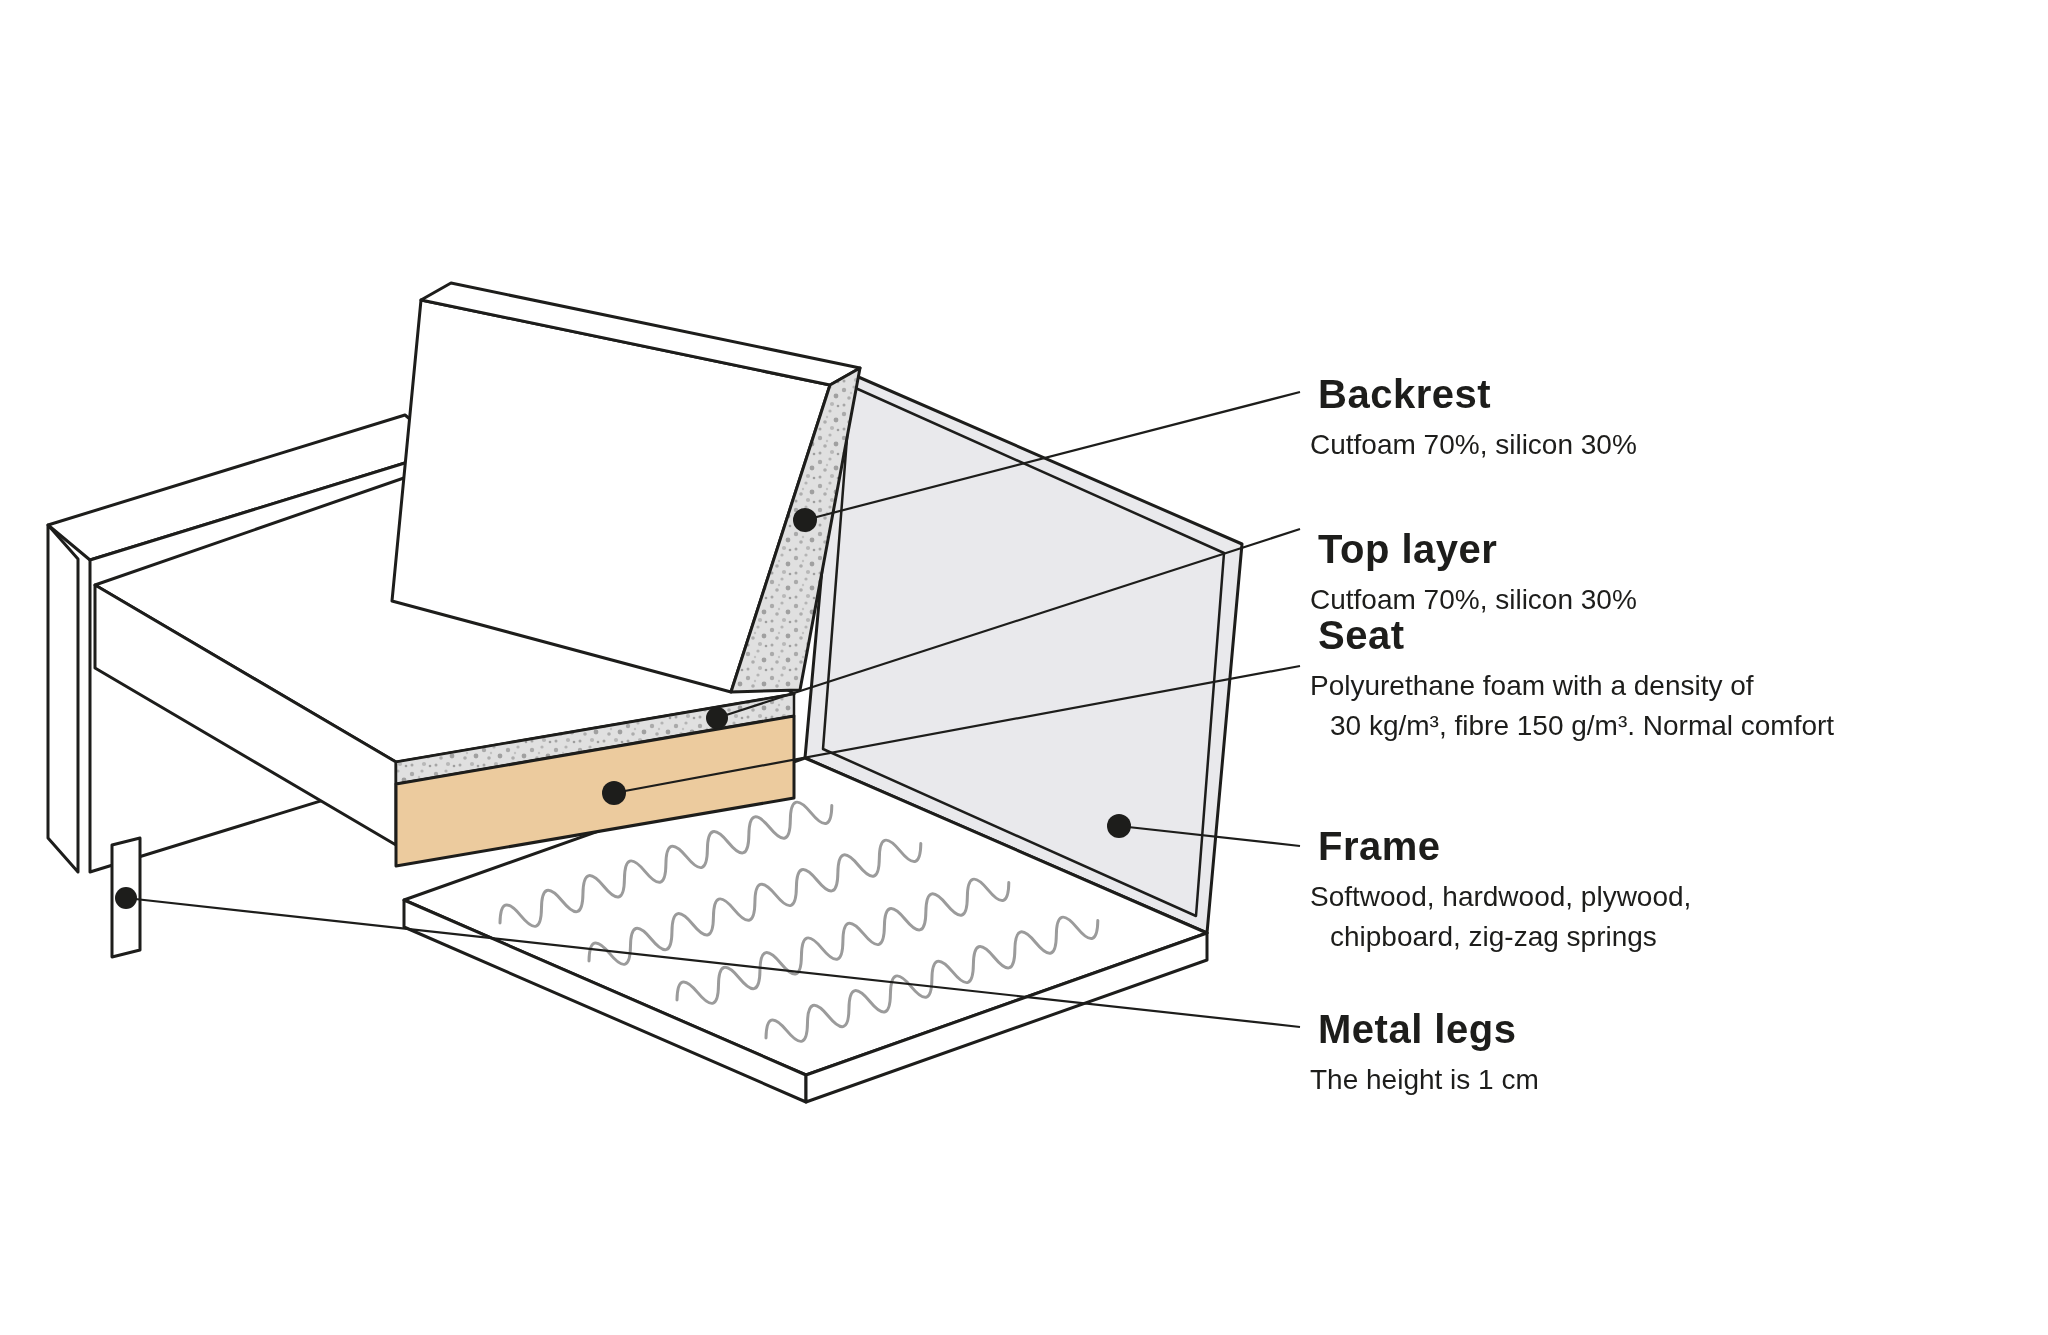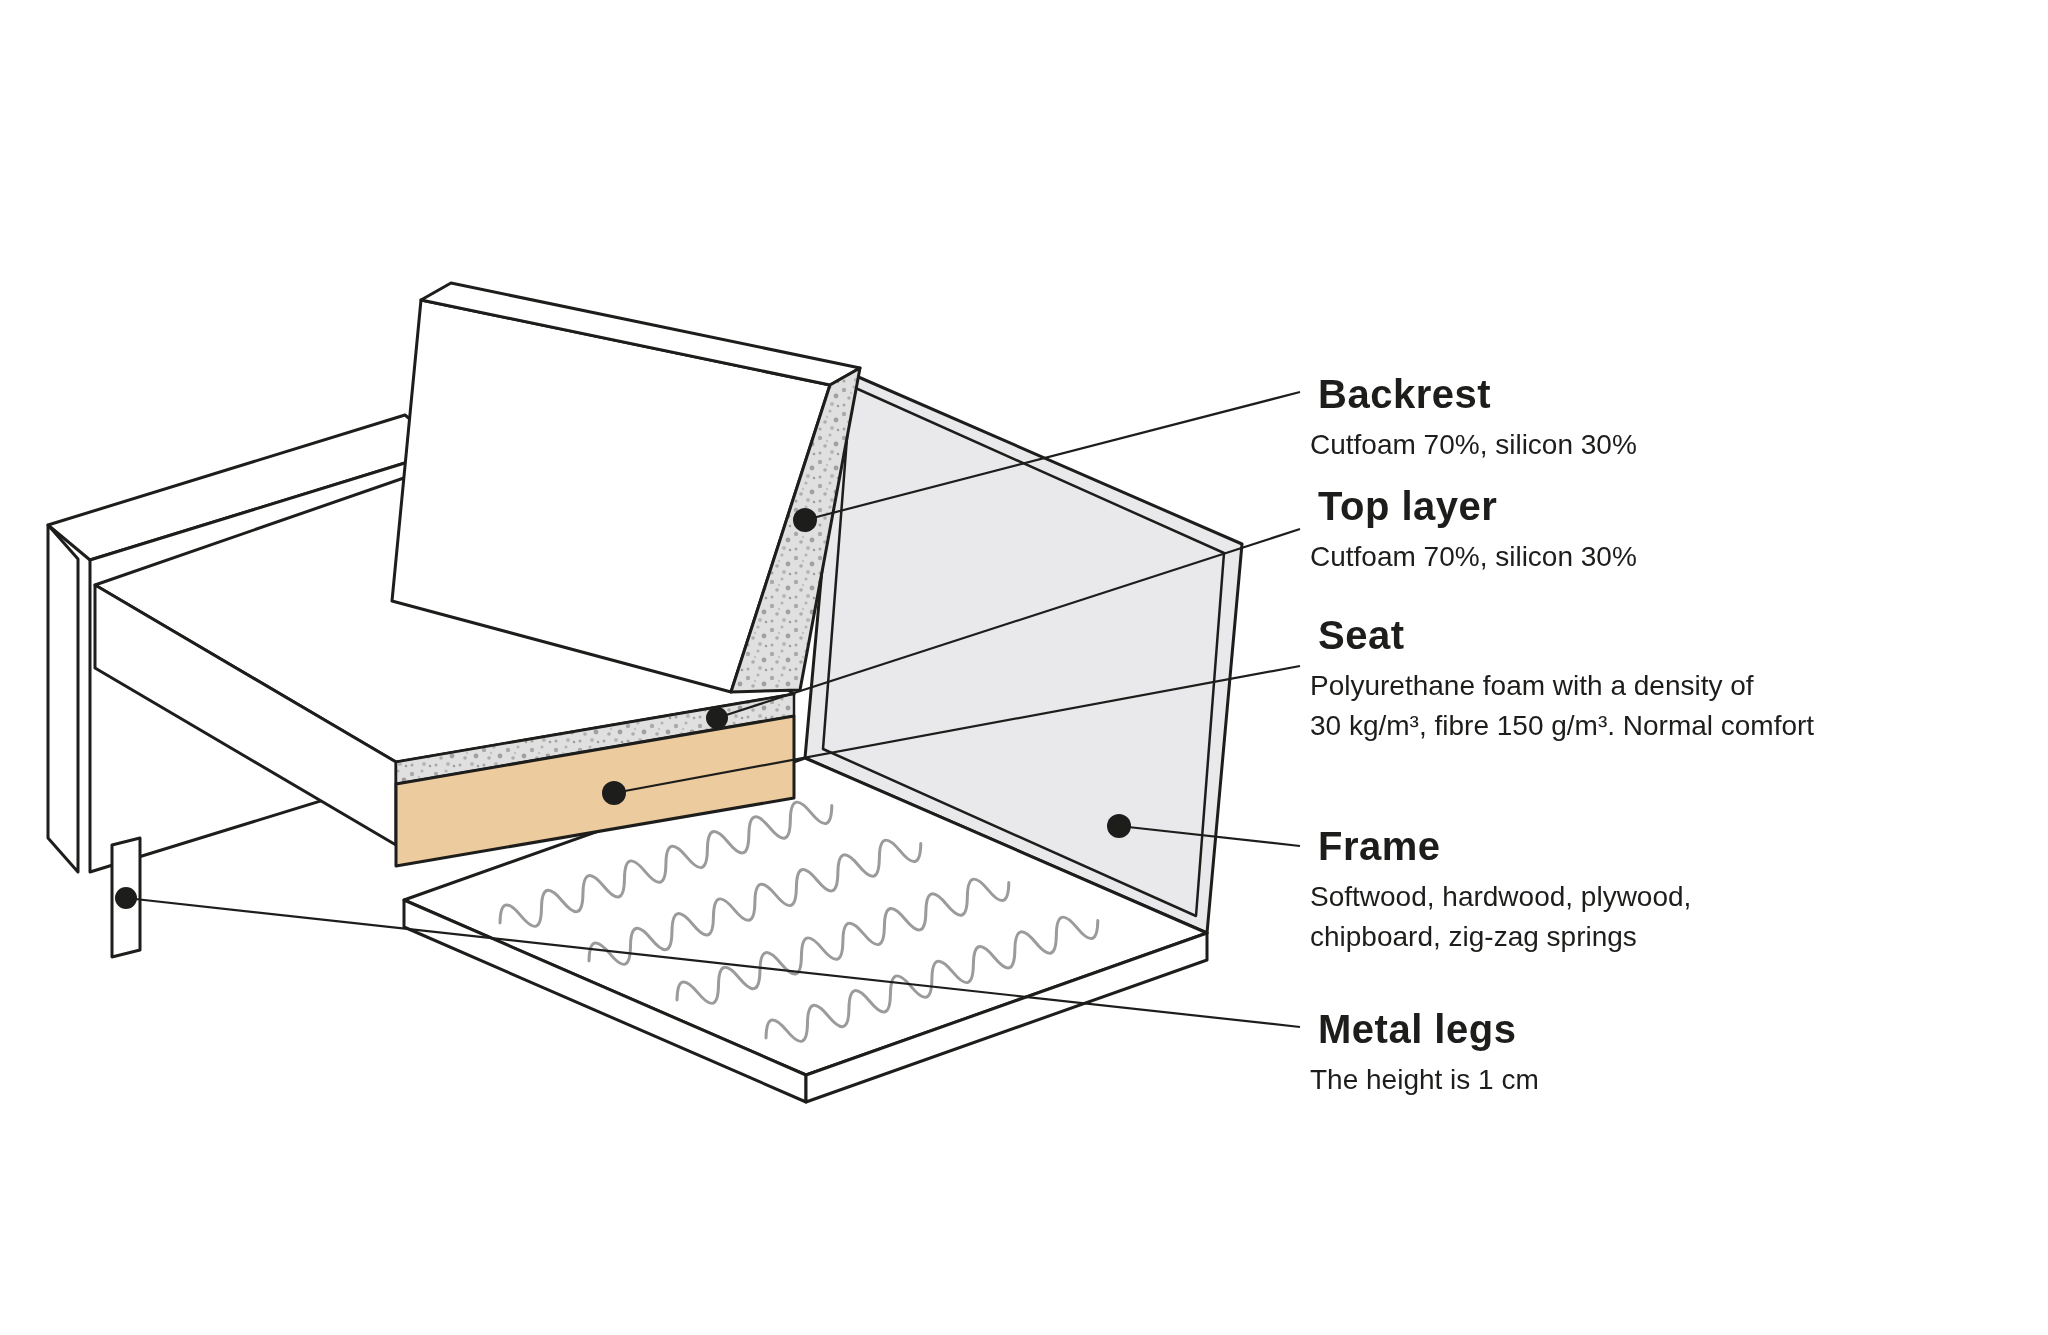"Top layer" div.callout { top: 475px -> 518px }
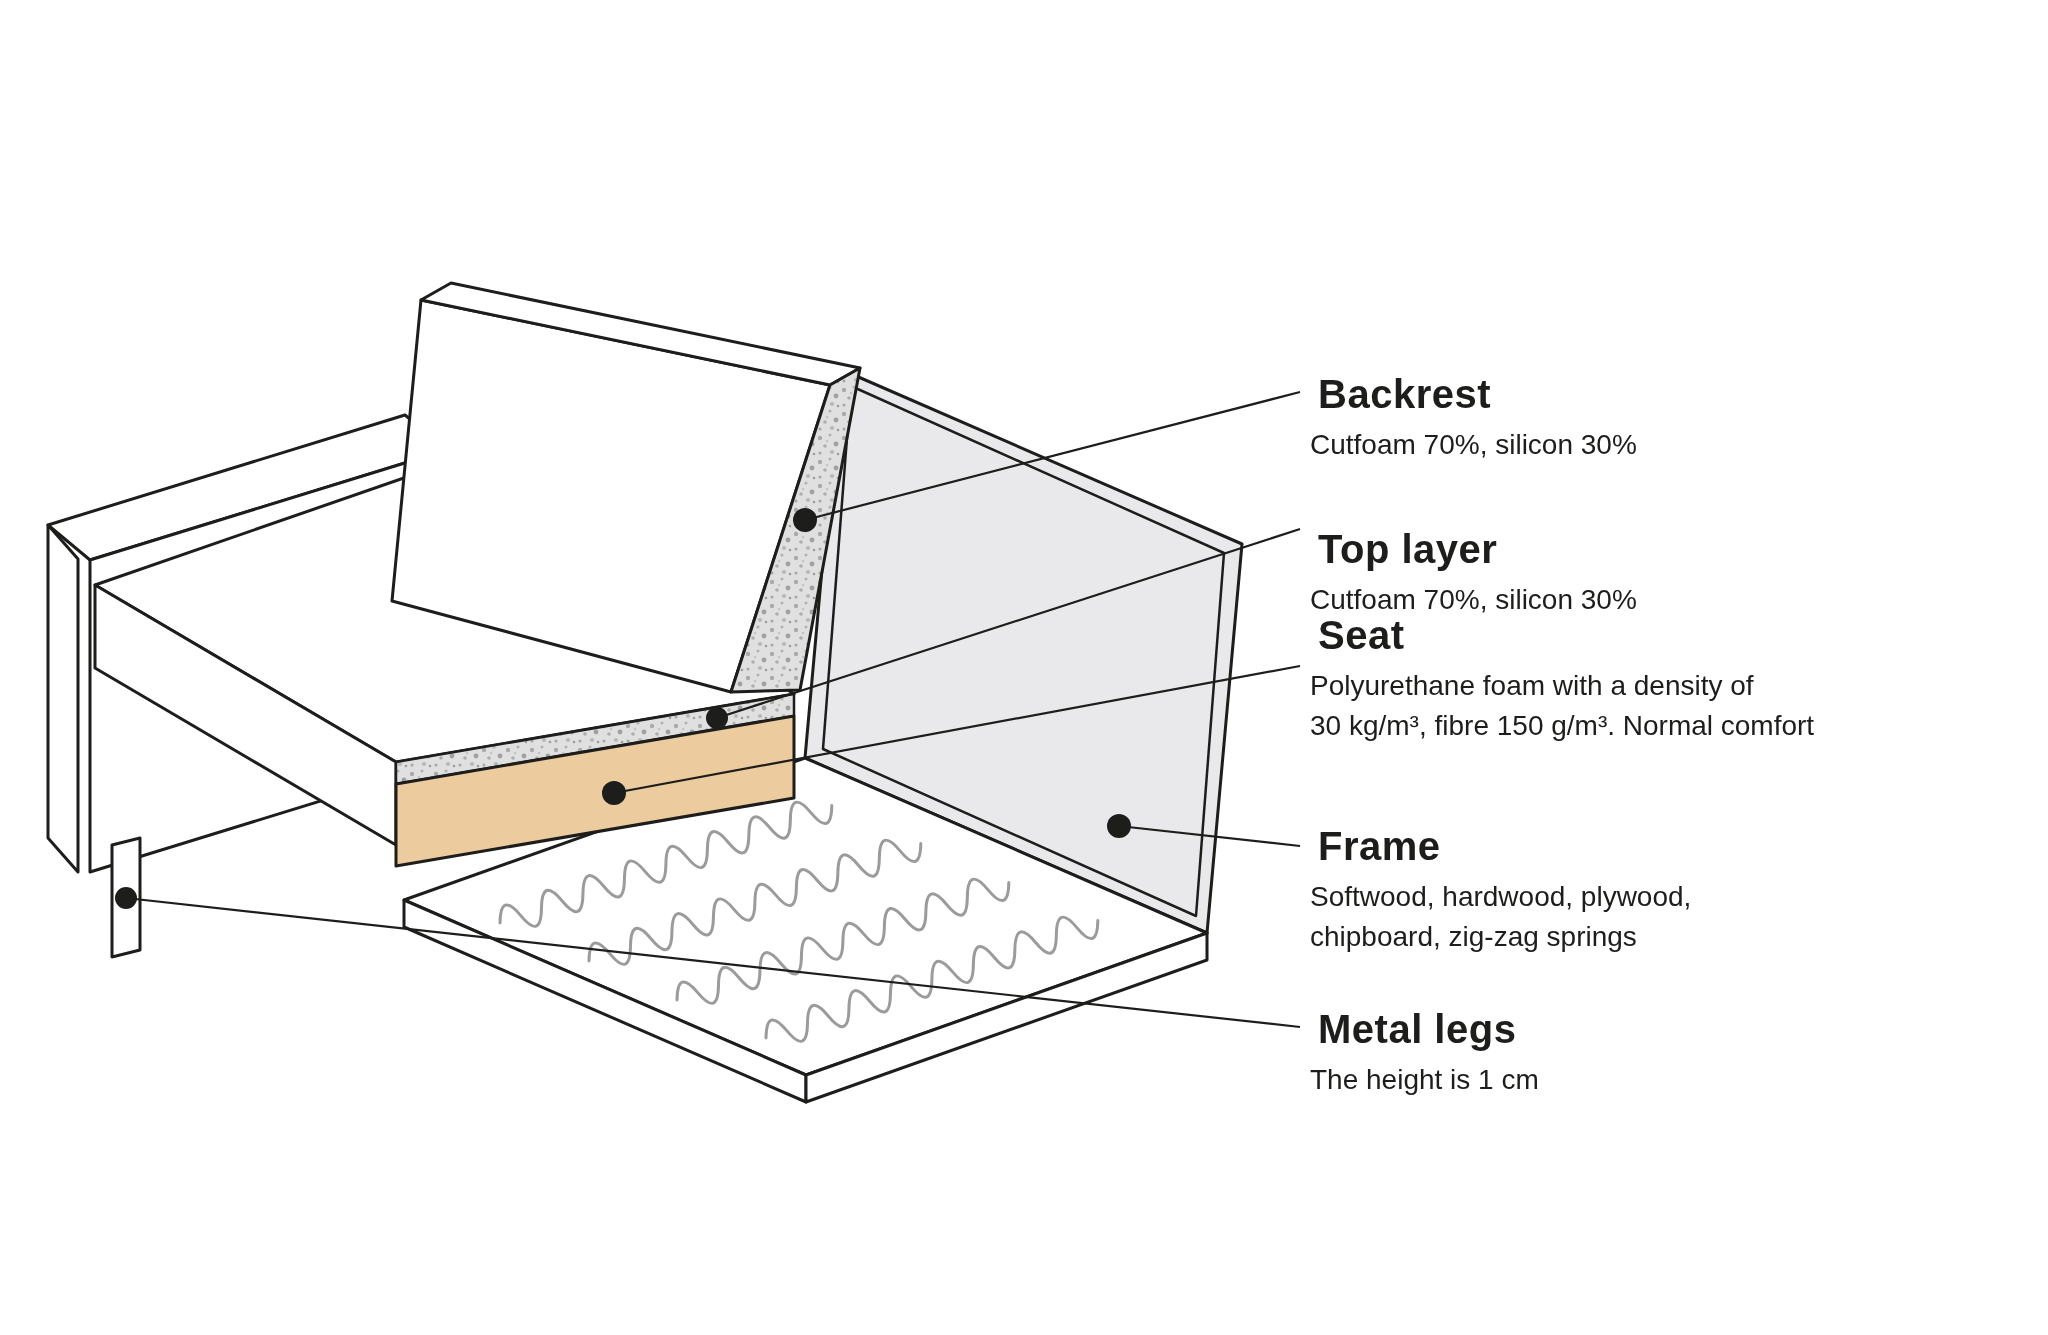"30 kg/m³, fibre 150 g/m³." .c-desc + .c-desc { margin-left: none -> 20px }
